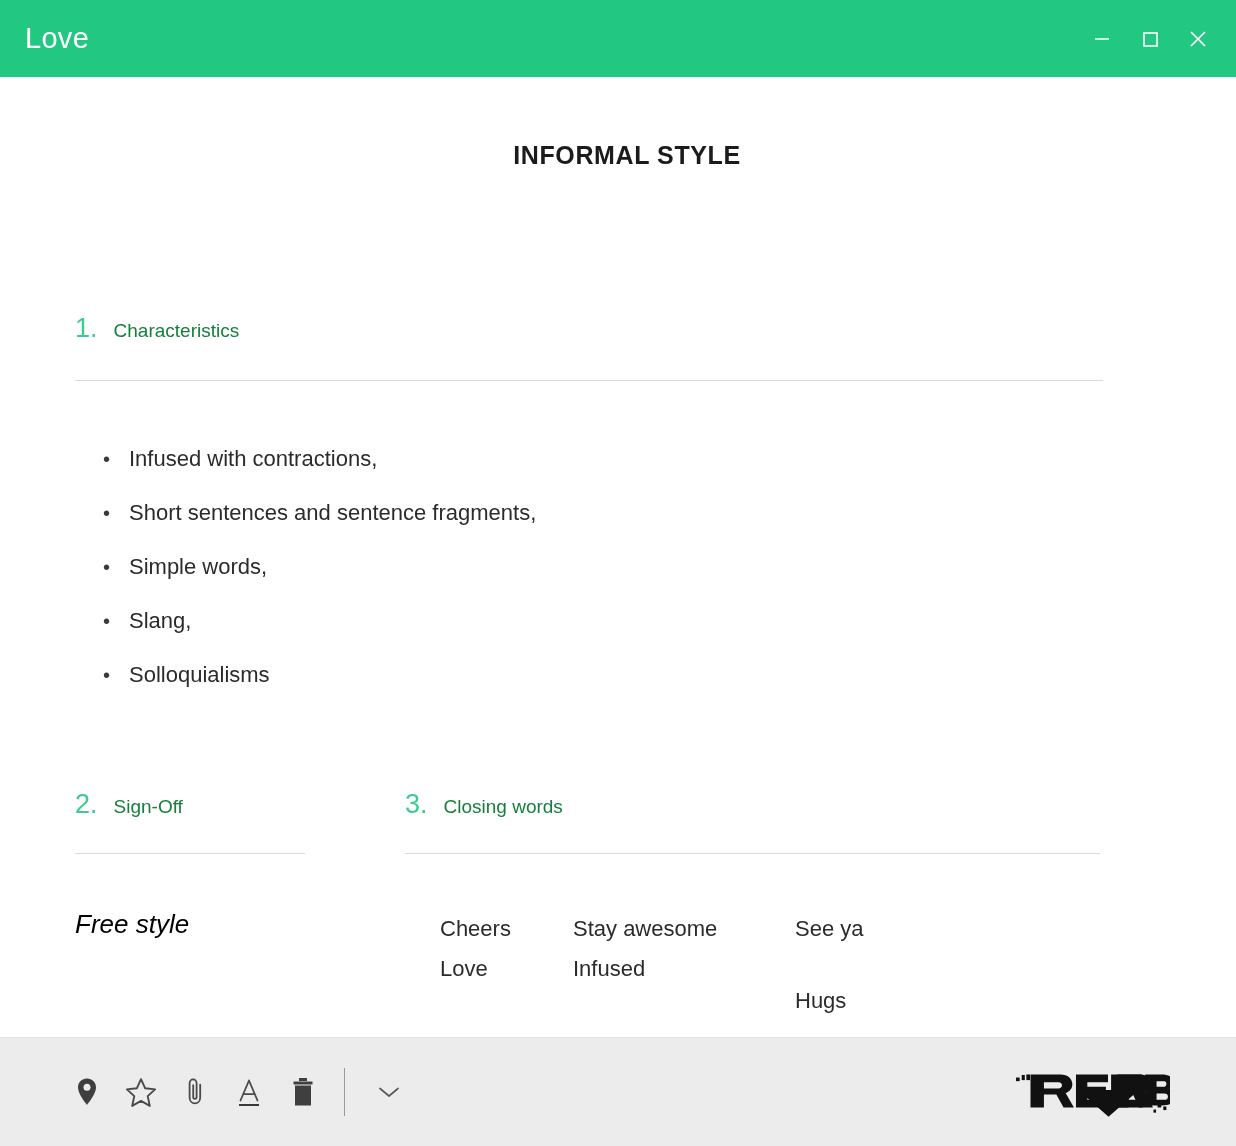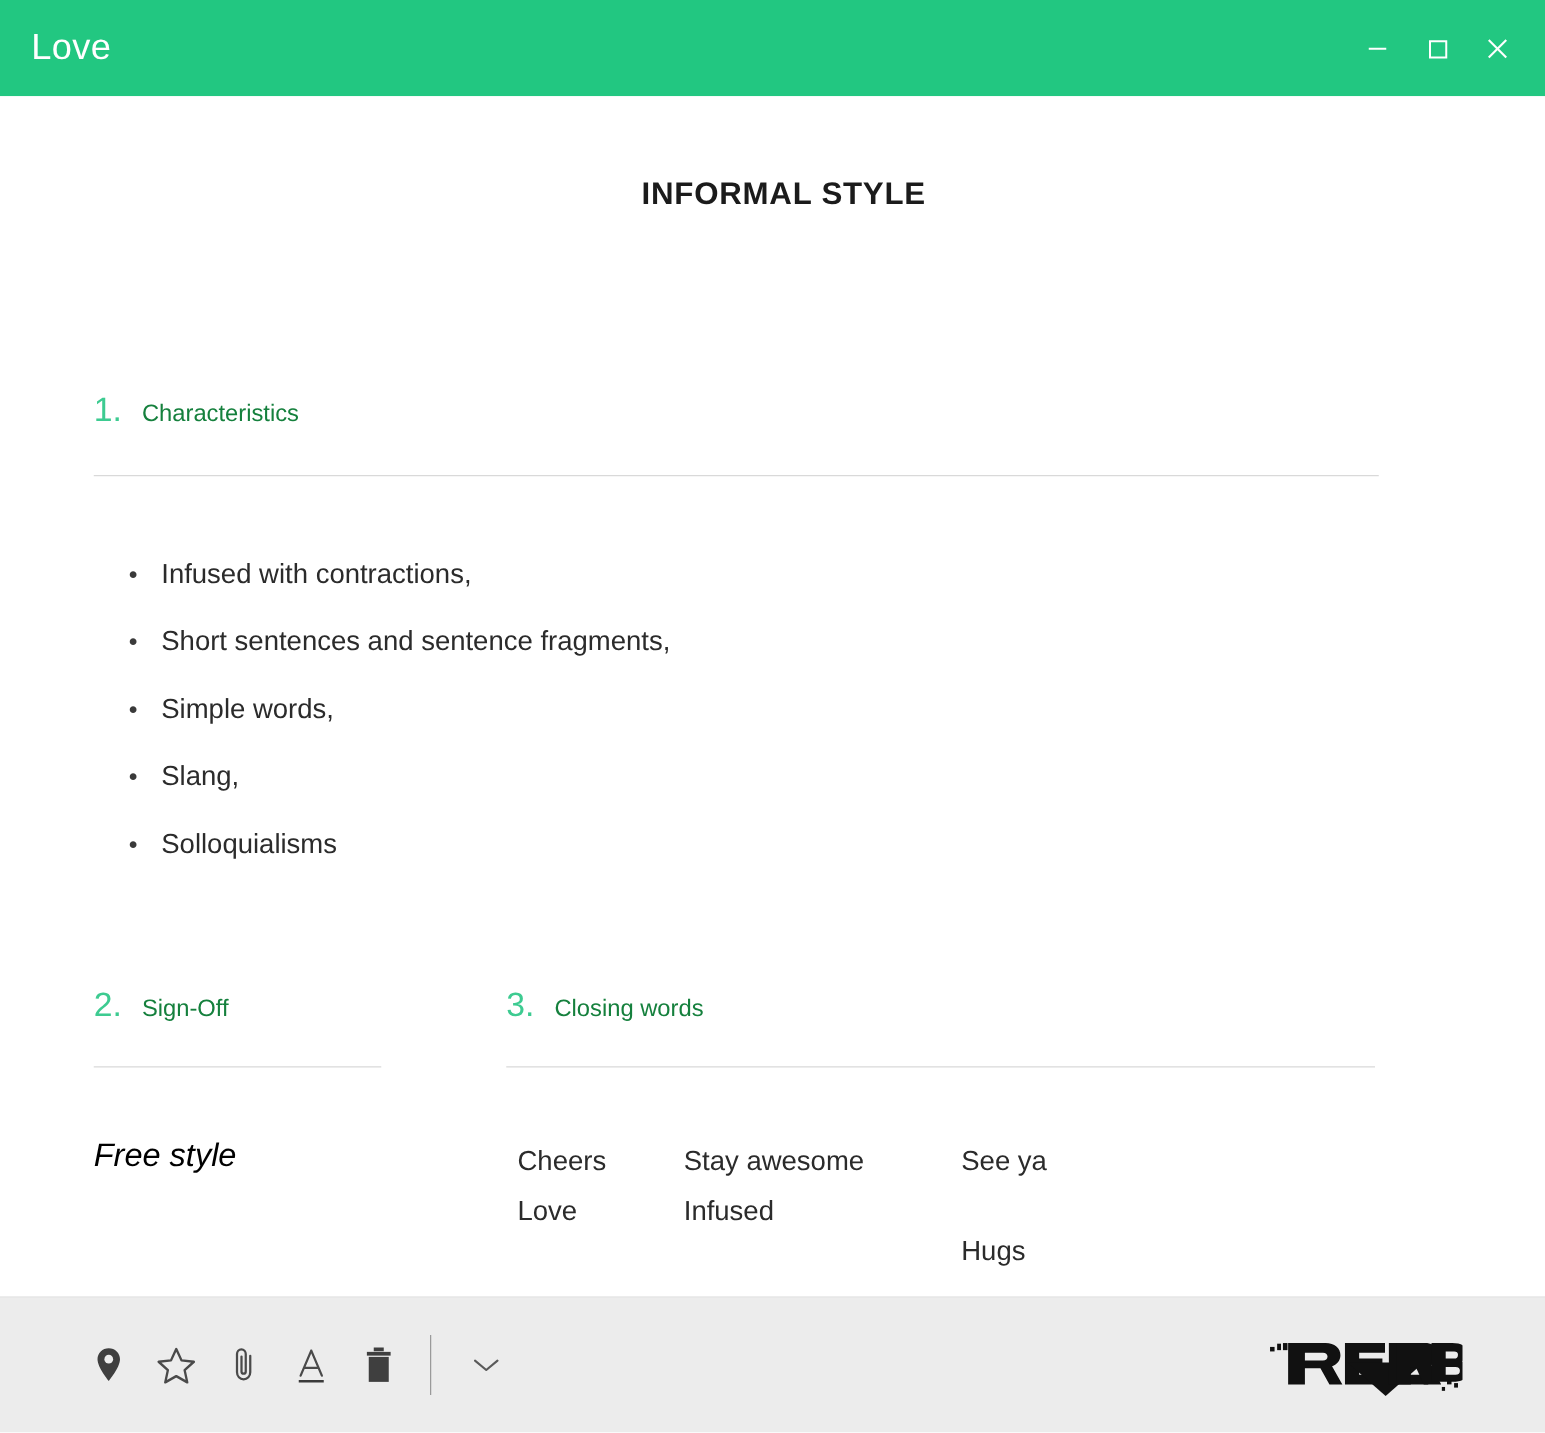"Cheers" .closing-cols { left: 414px -> 440px }
